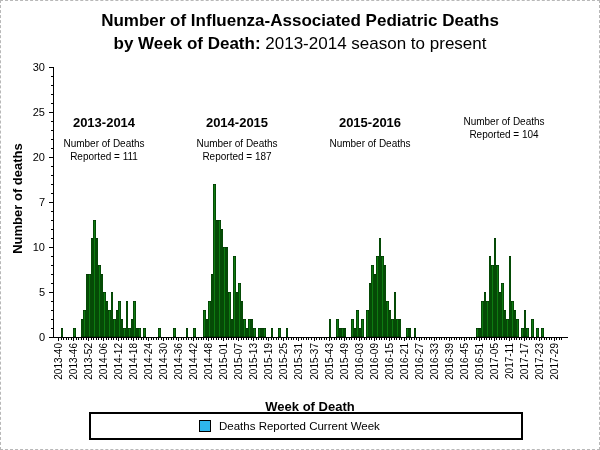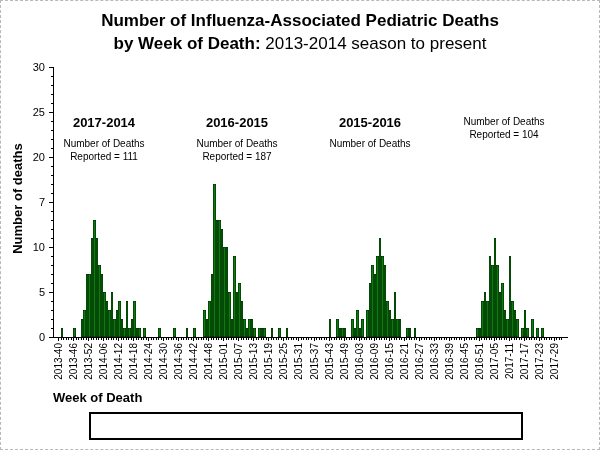"2017-2014" div.season { text: 2017-2014 -> 2013-2014 }
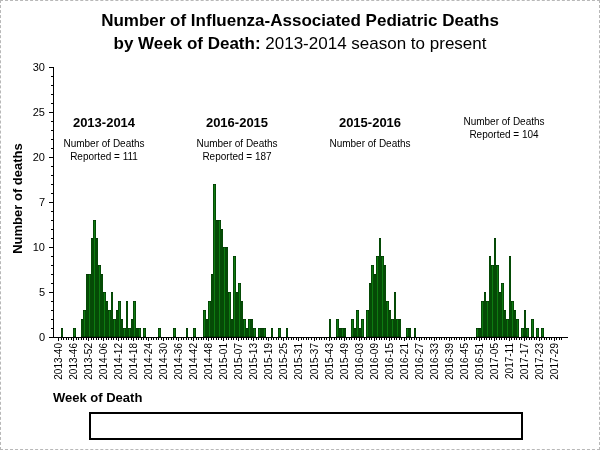"2016-2015" div.season { text: 2016-2015 -> 2014-2015 }
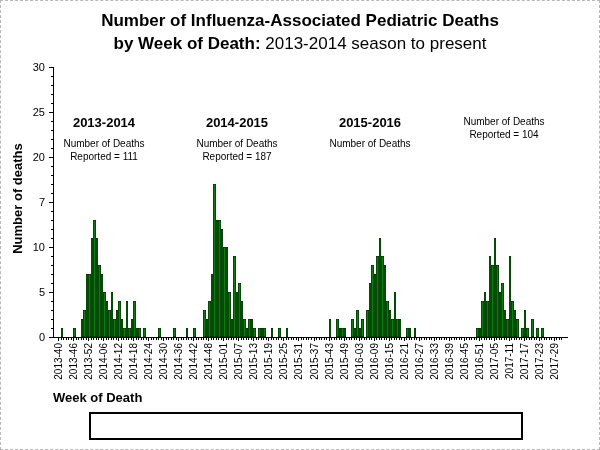"Week of Death" .xtitle { text-align: left -> center; top: 389px -> 398px }
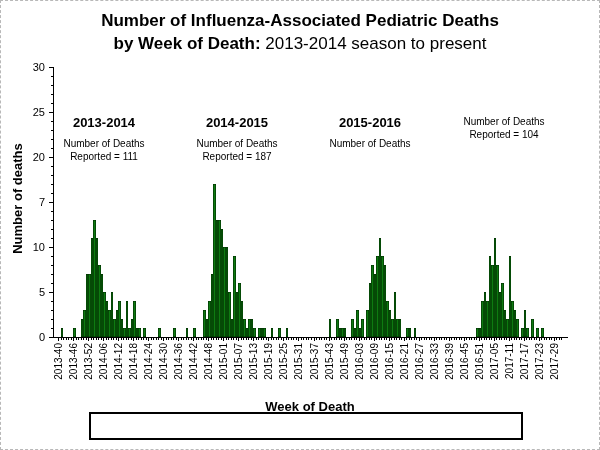"Deaths Reported Current Week" div.item { html: none -> <div> <span></span> <span>Deaths Reported Current Week</span> </div> }
